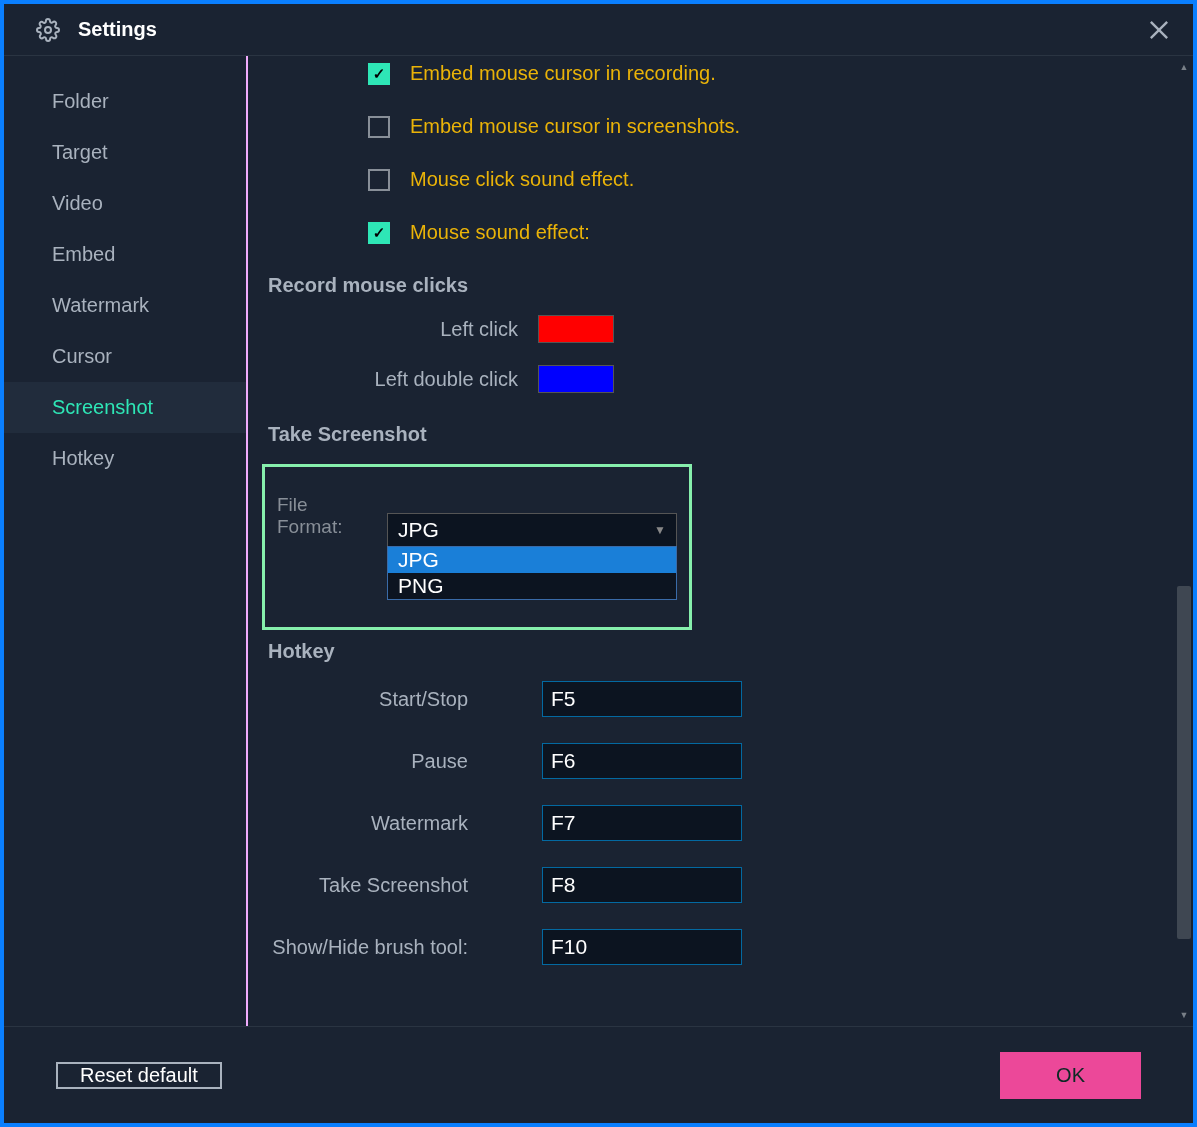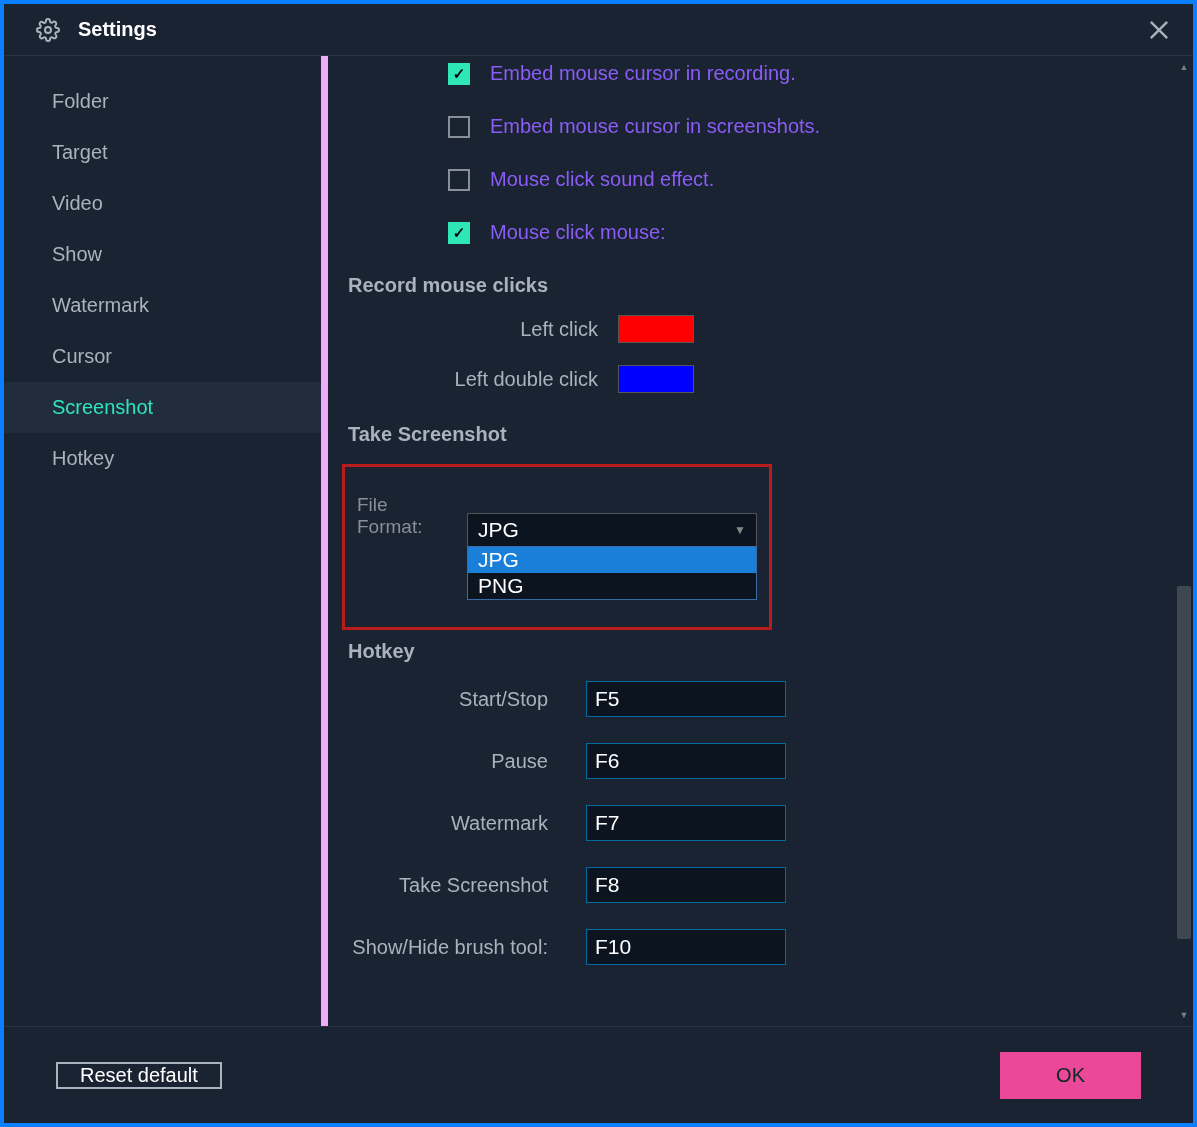"Embed mouse cursor in recording." .checkbox-label { color: #8b5cf6 -> #eab308 }
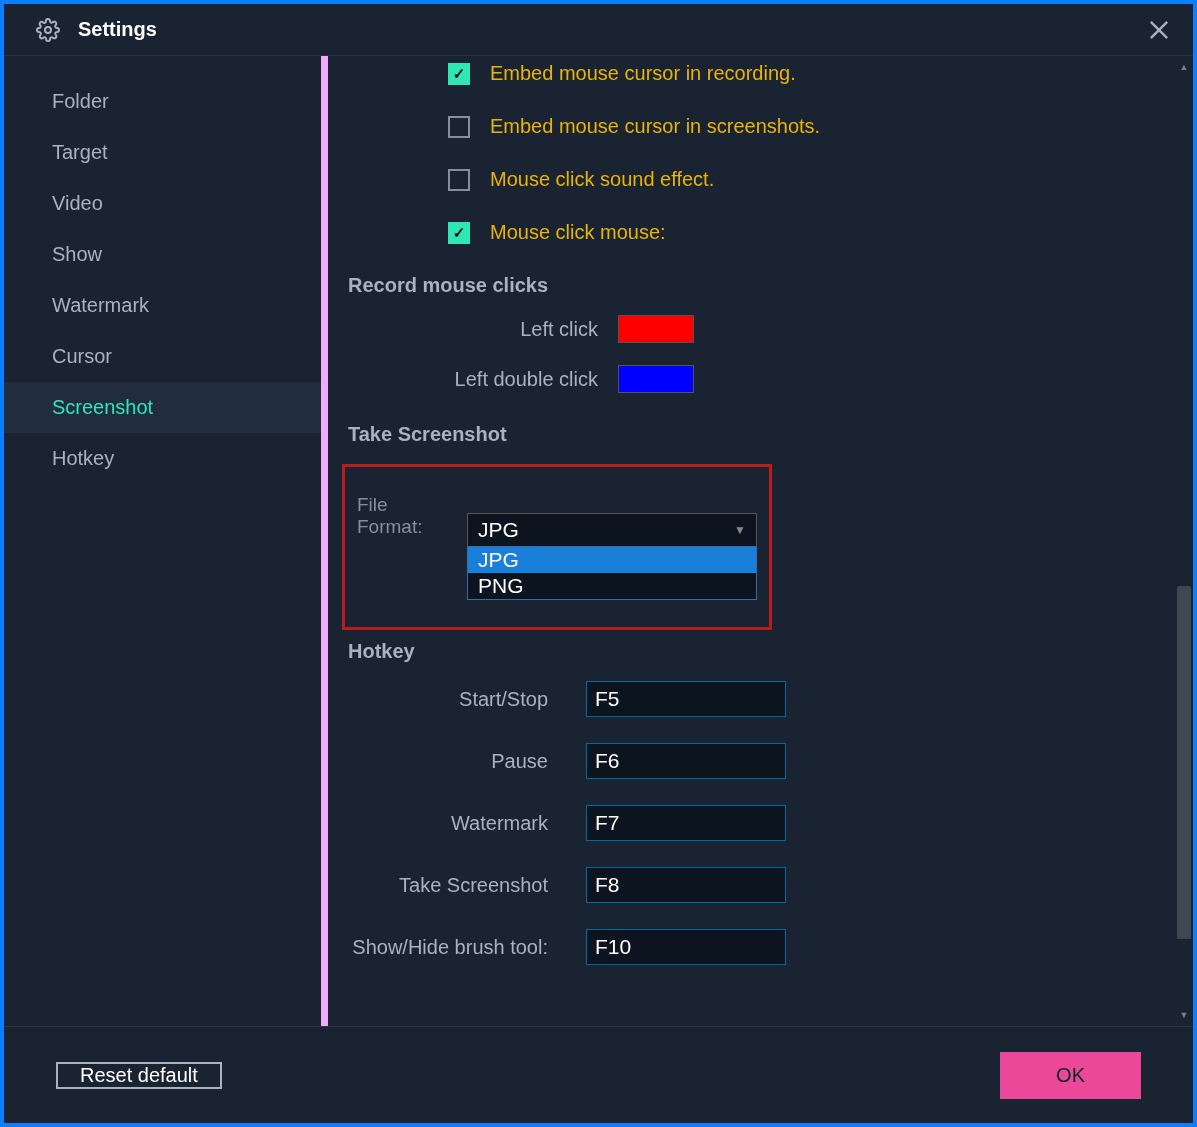"Folder" .sidebar { border-right: 7px solid #f0abfc -> 2px solid #f0abfc; width: 324px -> 244px }
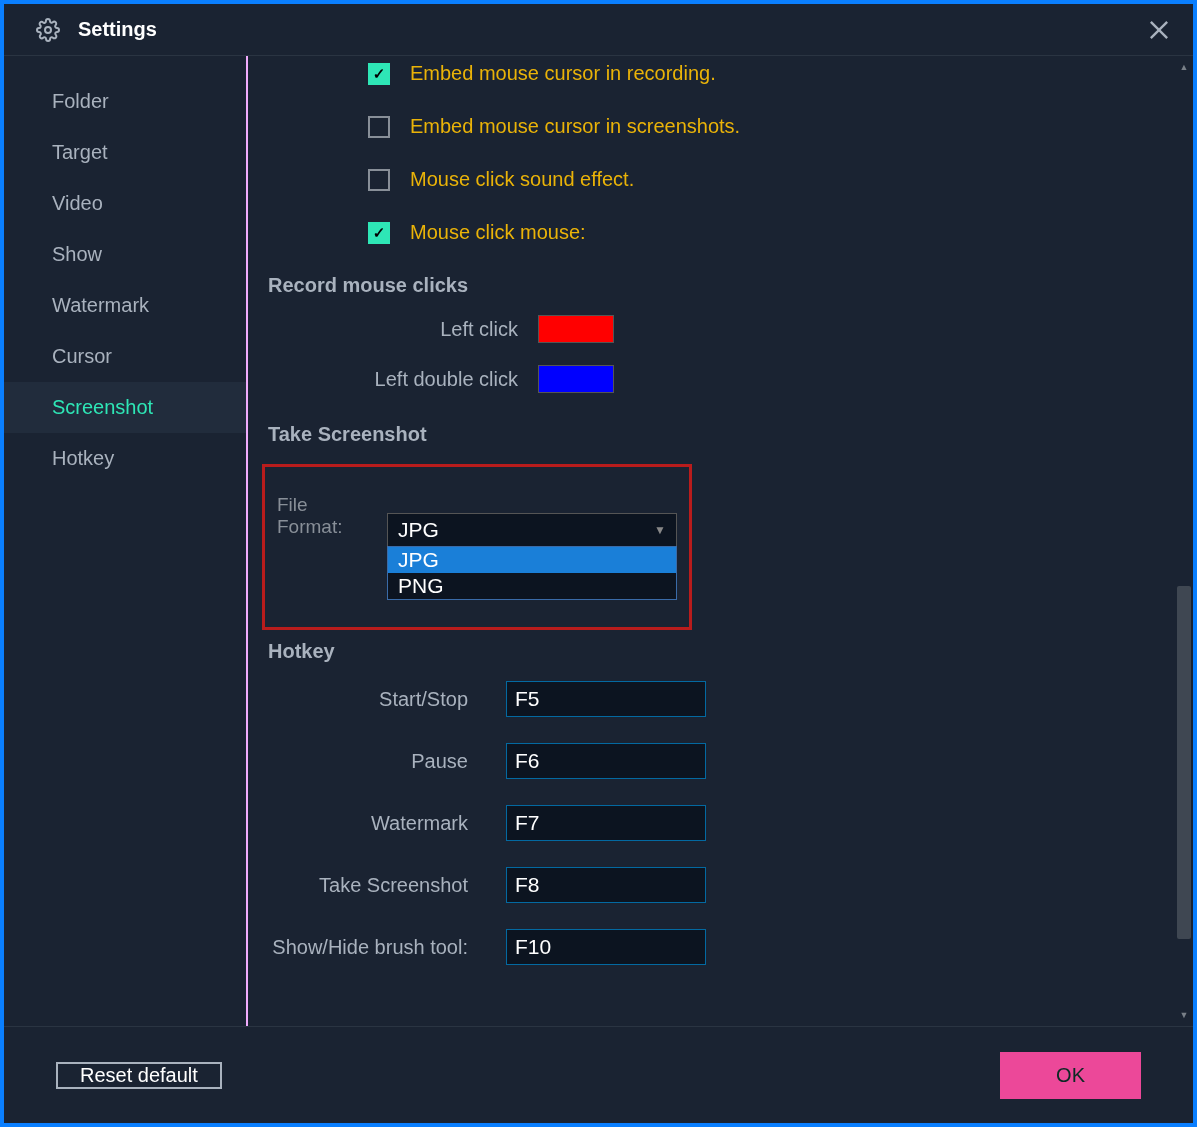"Mouse click mouse:" span.checkbox-label { text: click mouse -> sound effect }
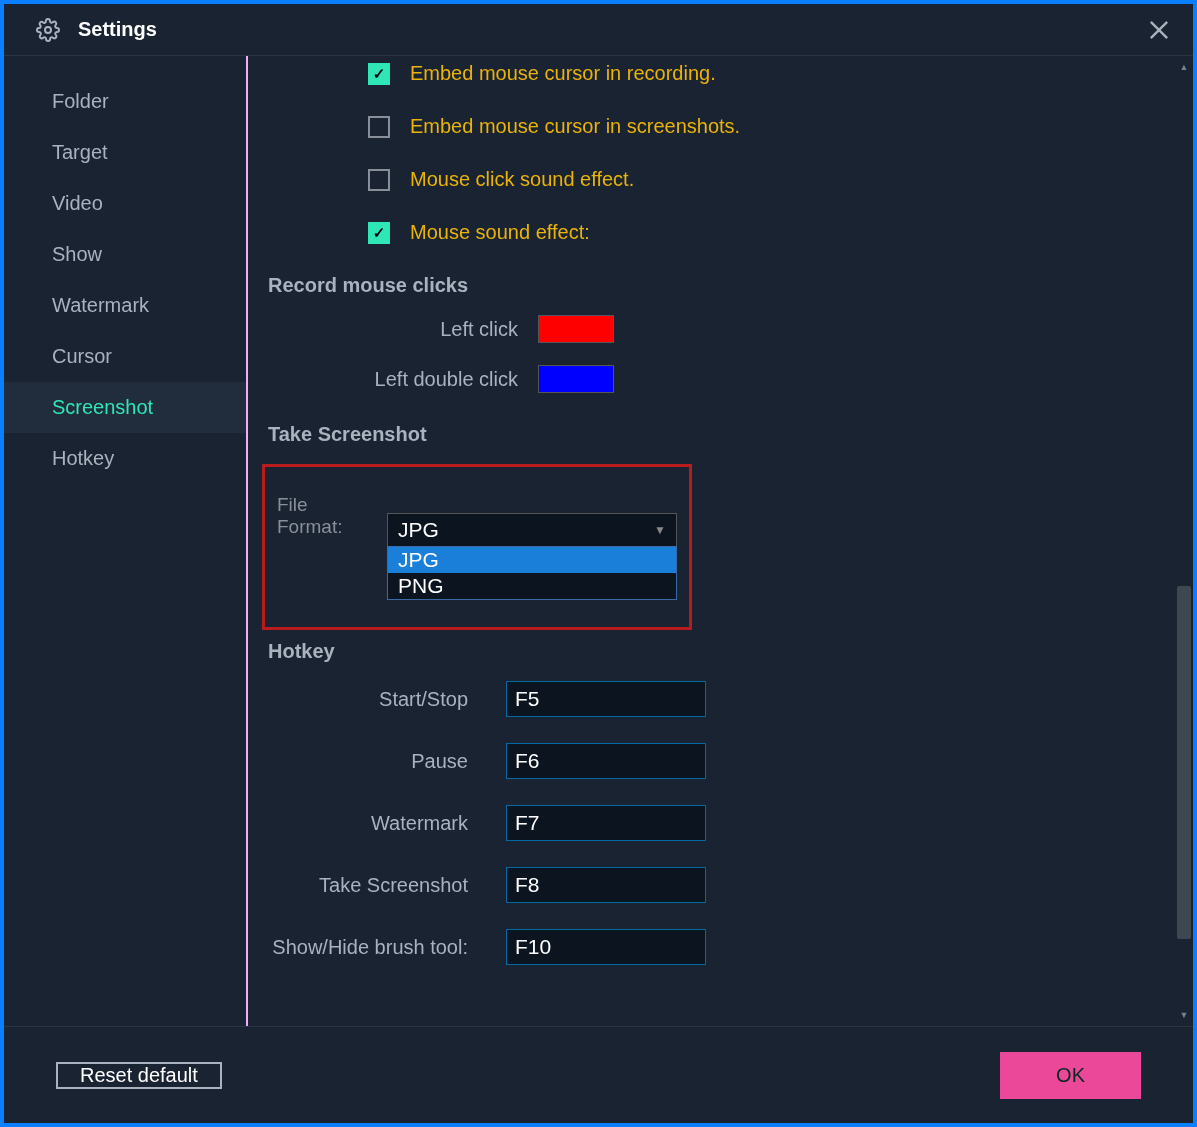"Show" div.sidebar-item { text: Show -> Embed }
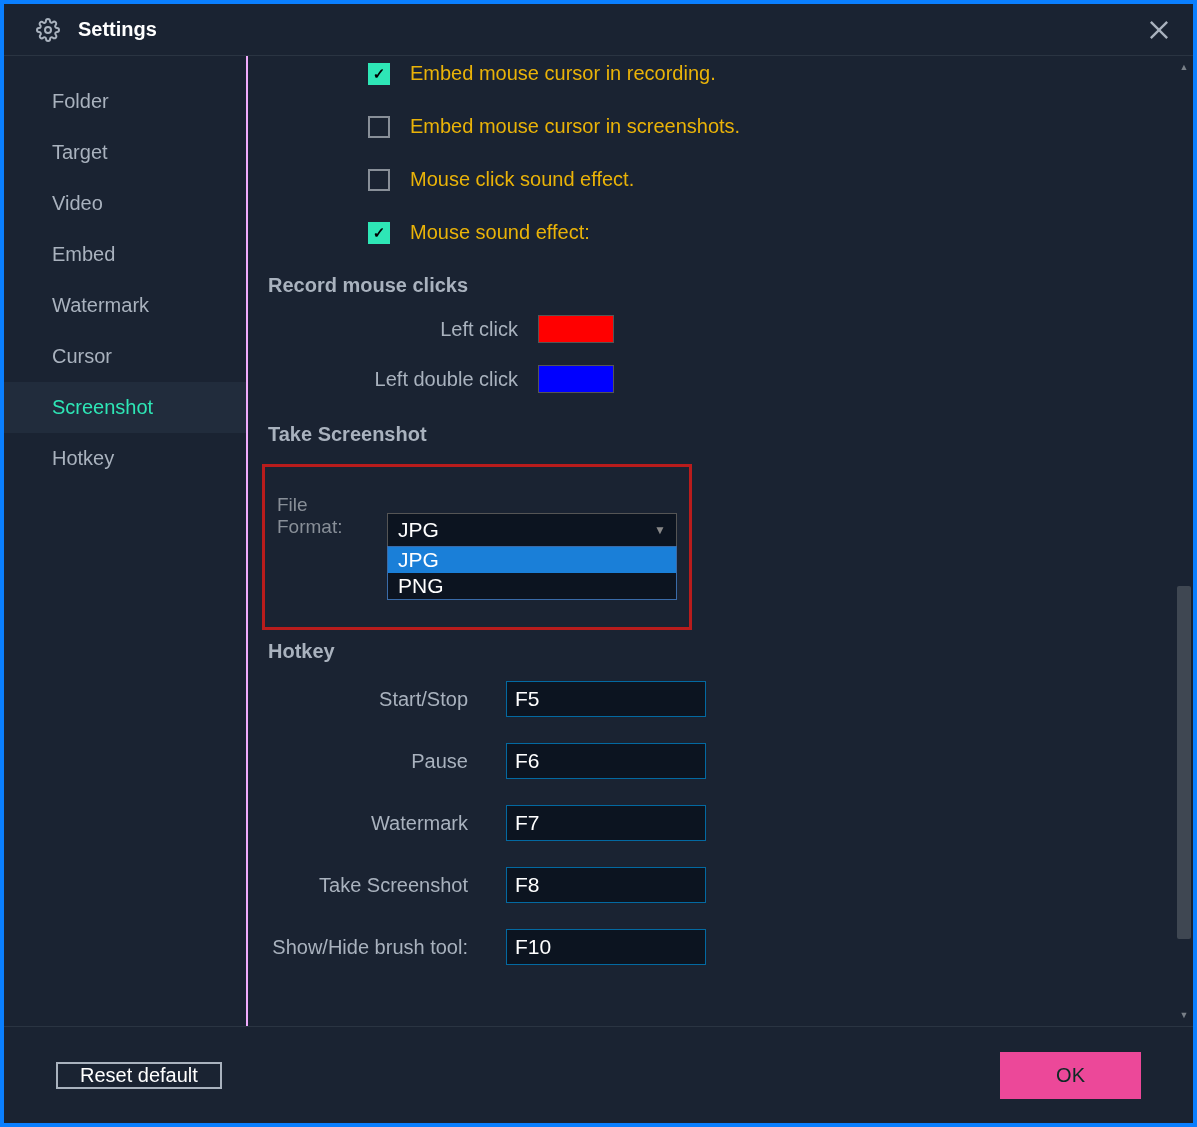"File Format:" .highlight-box { border: 3px solid #b91c1c -> 3px solid #86efac }
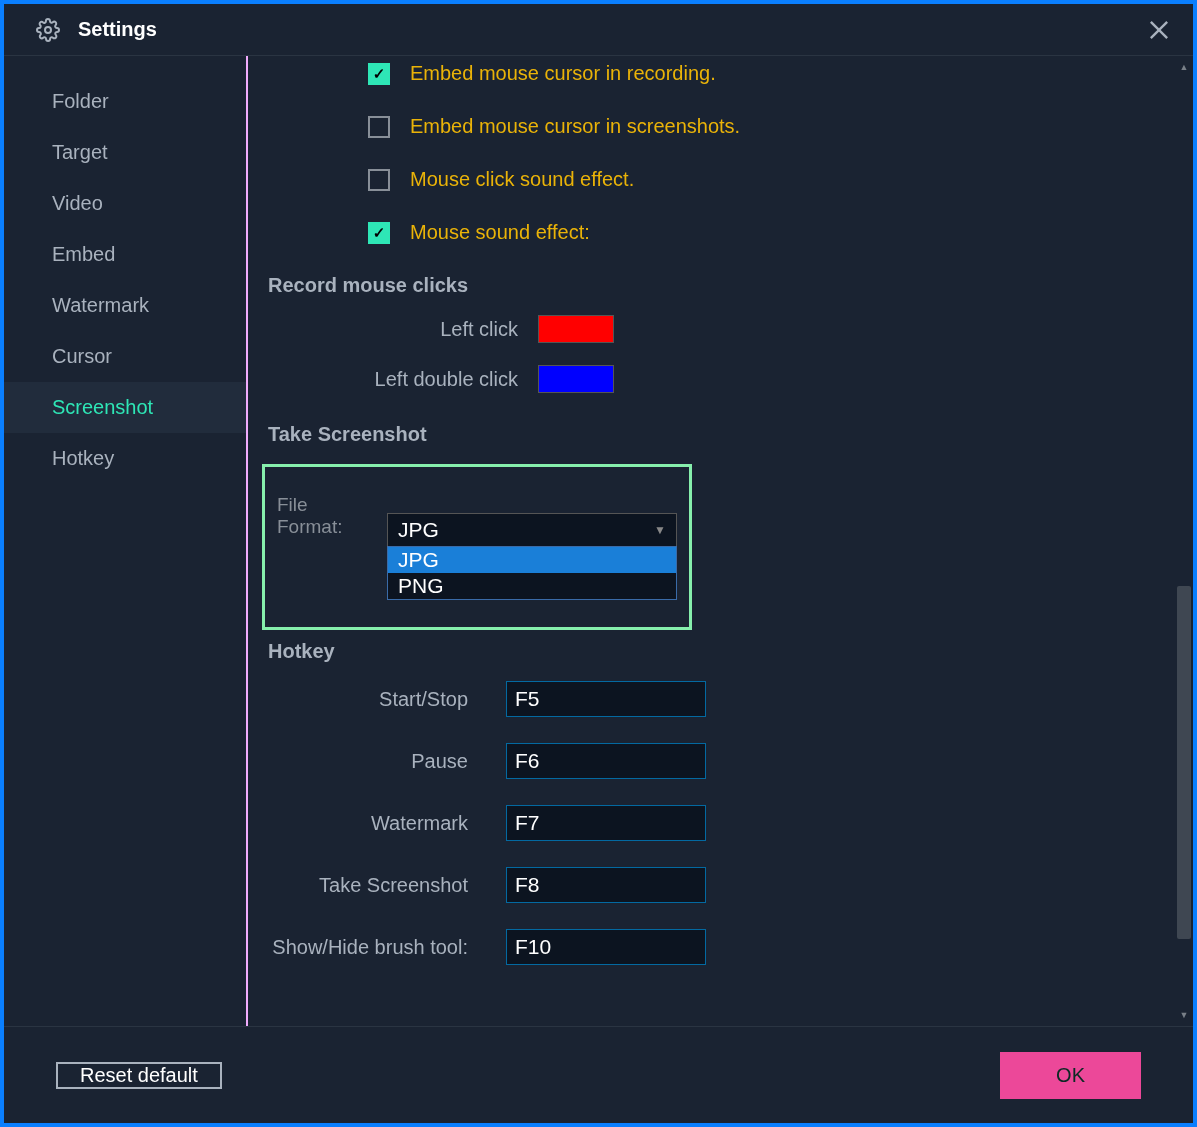"Start/Stop" .hotkey-row { gap: none -> 36px }
